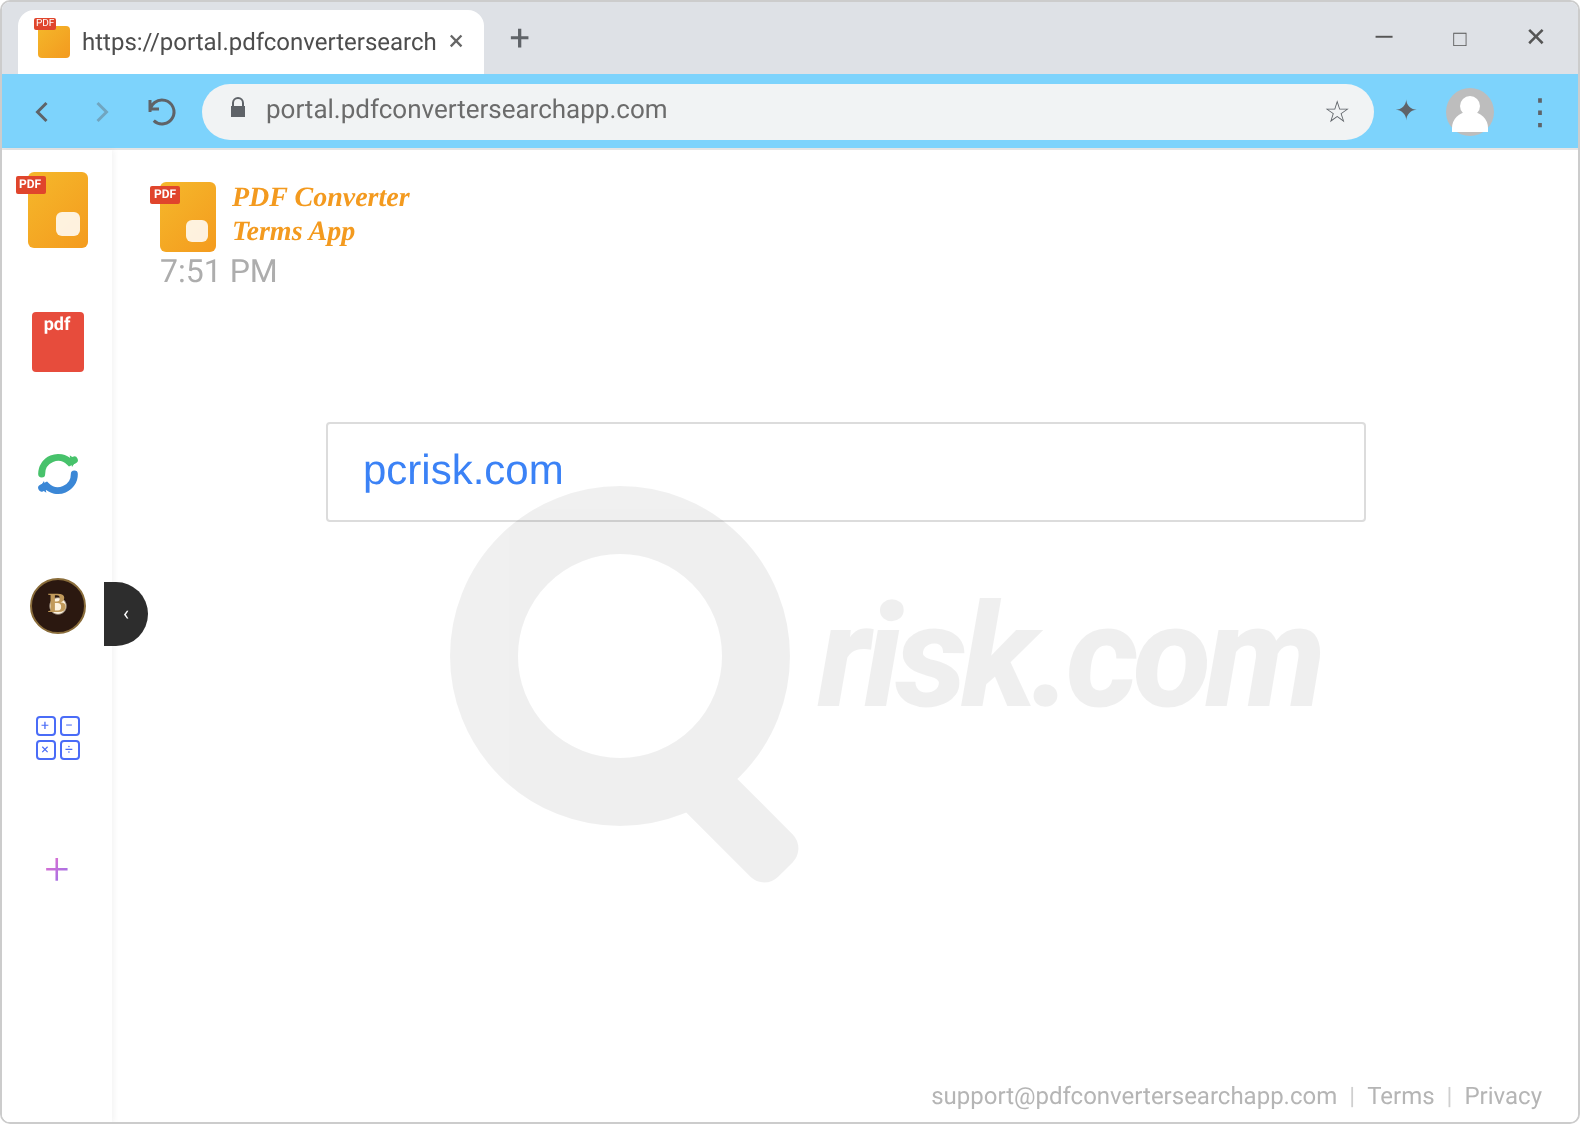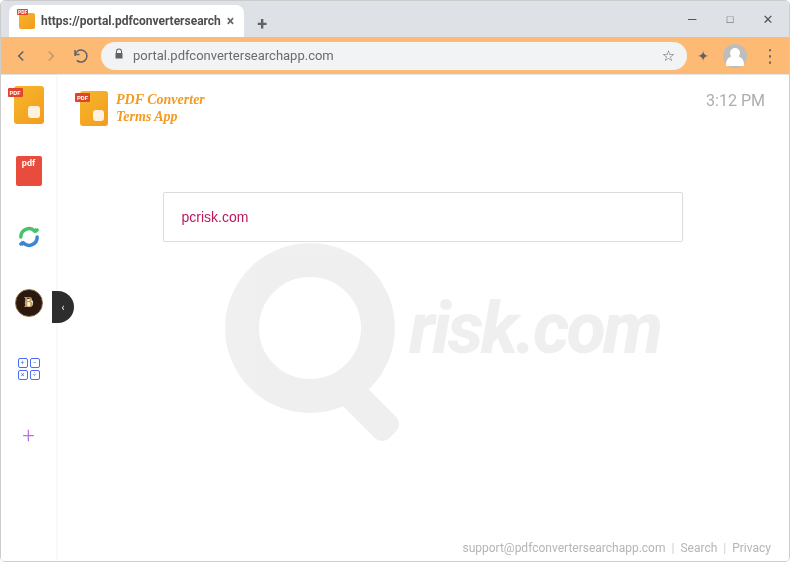"https://portal.pdfconvertersearch" .tab-bar { align-items: flex-end -> flex-start; font-weight: bold -> none }
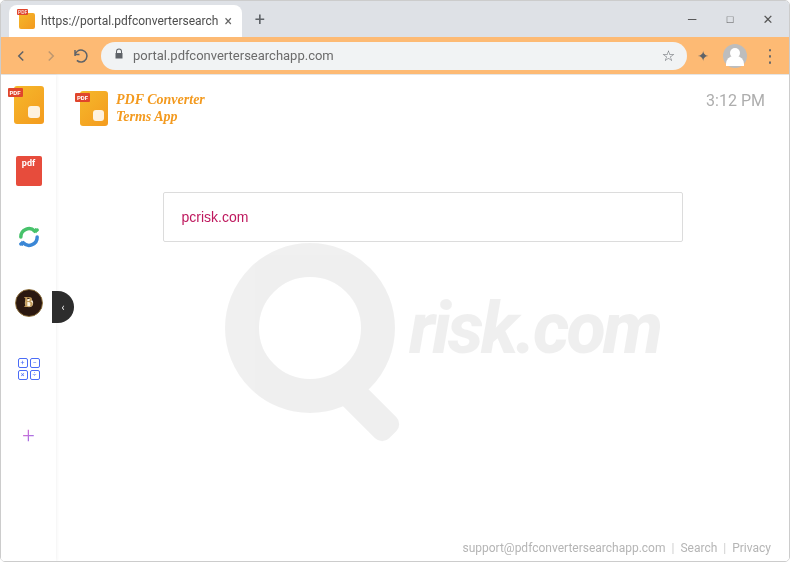"portal.pdfconvertersearchapp.com" .nav-bar { background: #fdba74 -> #7dd3fc }
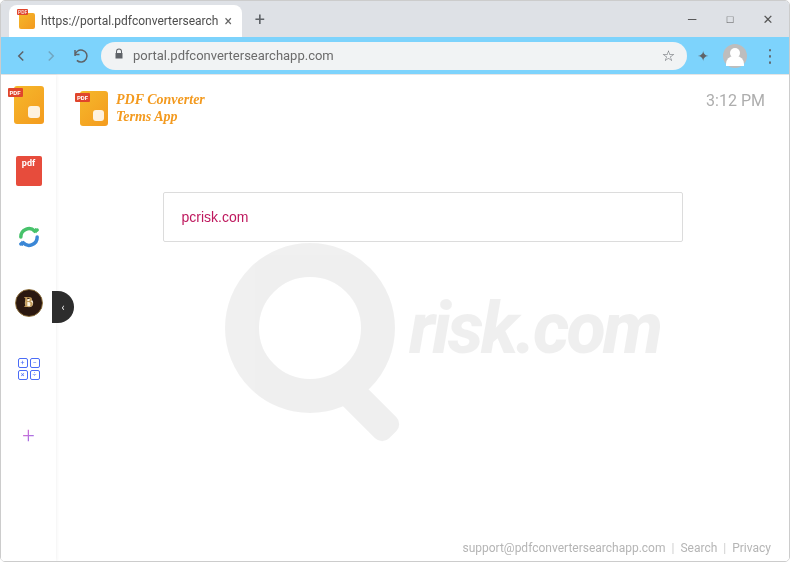"PDF Converter" .brand-row { flex-direction: none -> column }
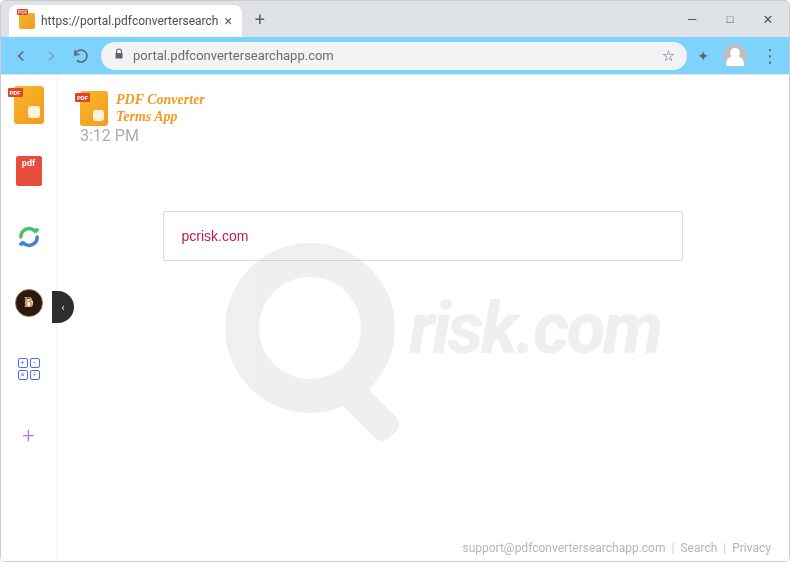"3:12 PM" div.clock { text: 3:12 -> 7:51 }
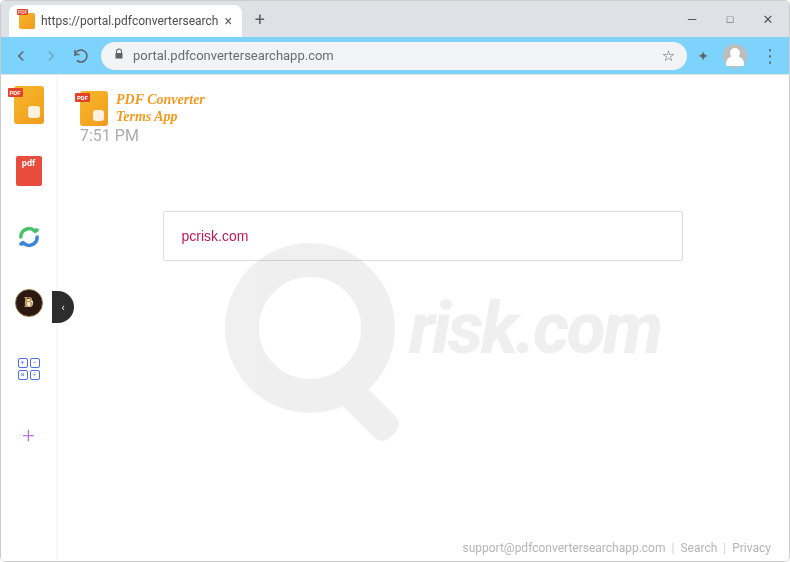"pcrisk.com" .search-input { color: #be185d -> #3b82f6; font-size: 14px -> 21px }
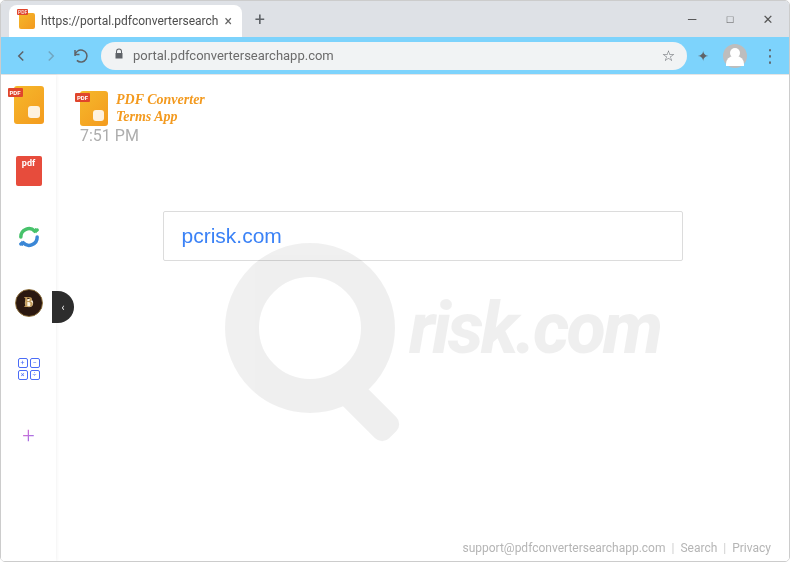"Search" a { text: Search -> Terms }
